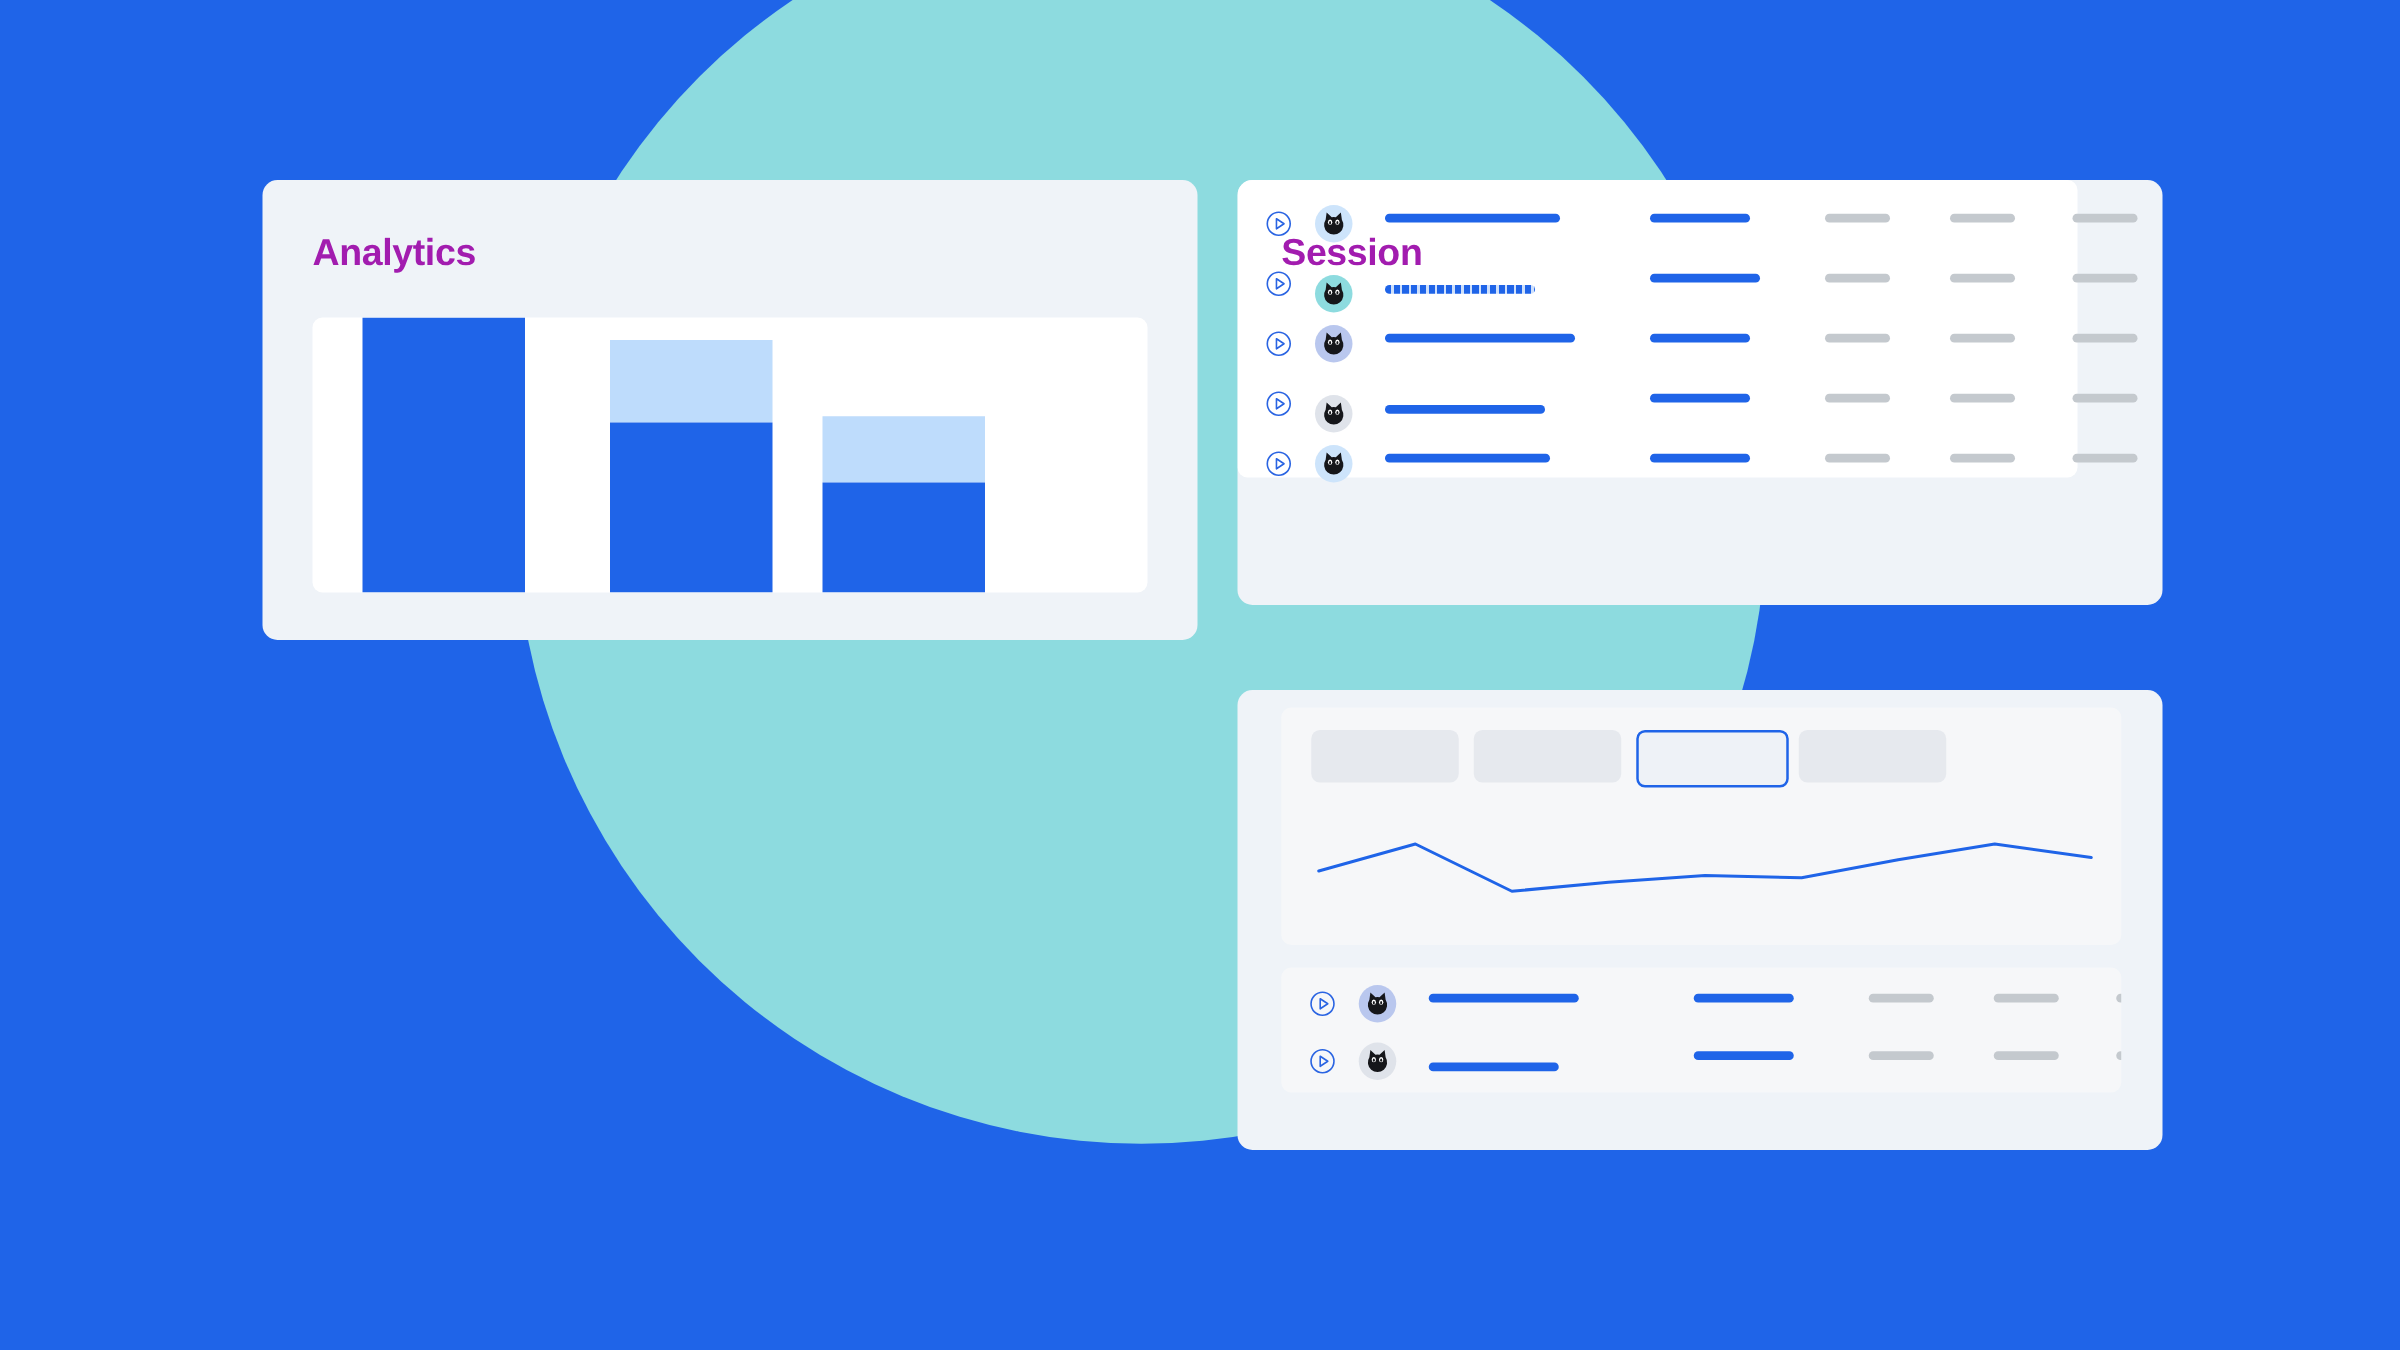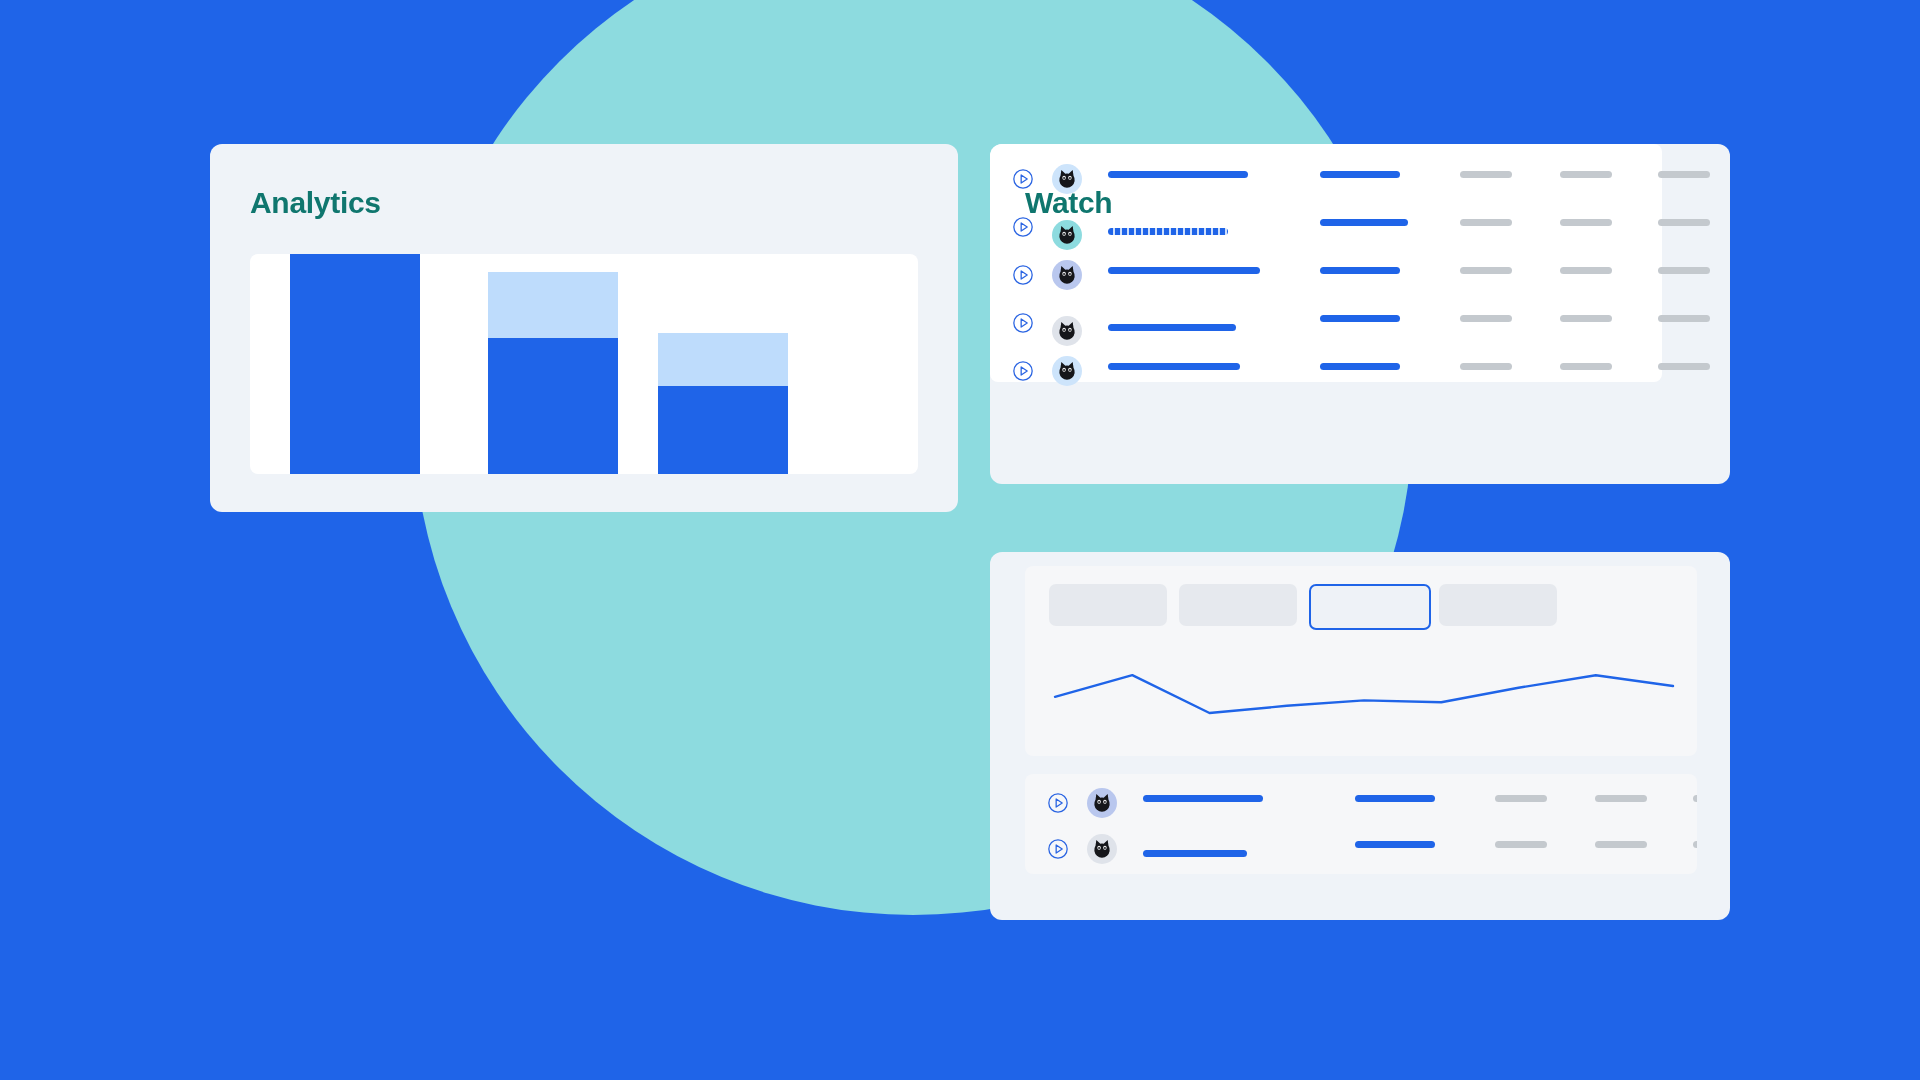"Analytics" .card-title { color: #0f766e -> #a21caf }
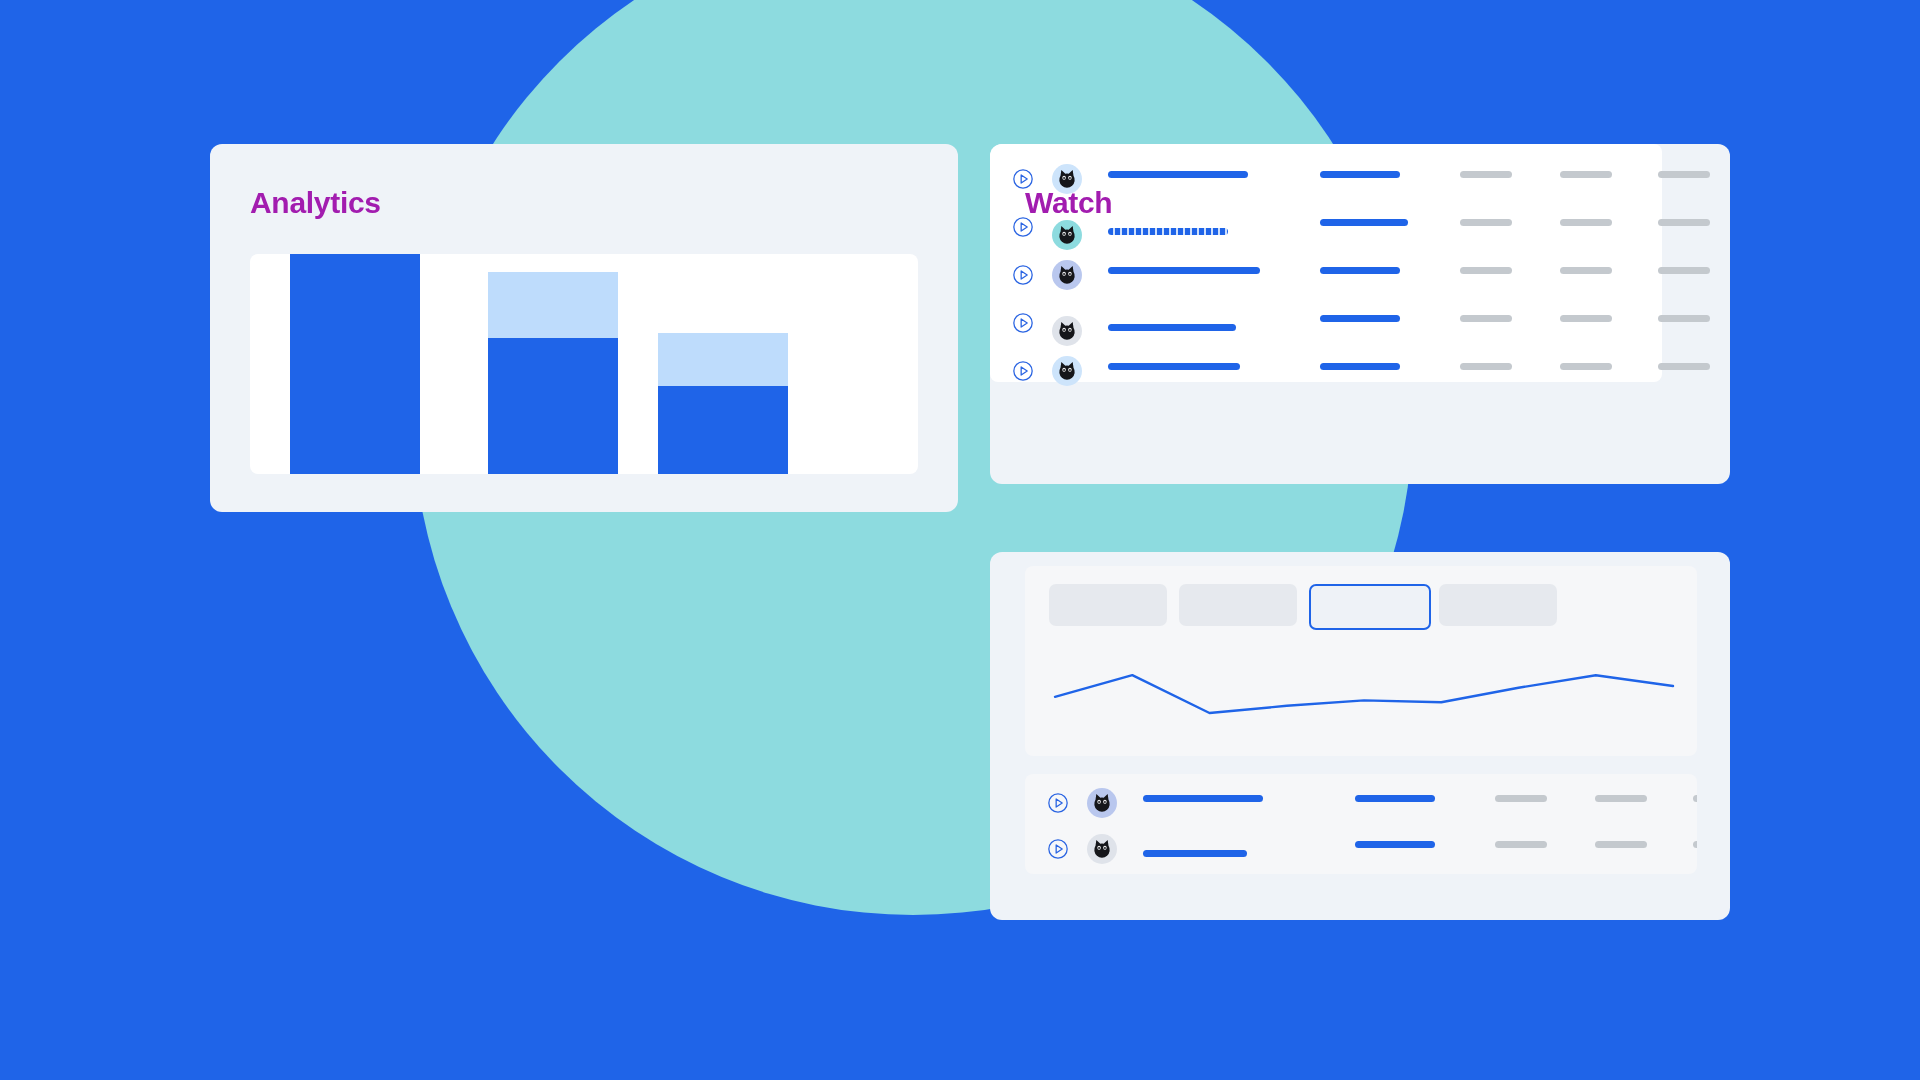"Watch" div.card-title { text: Watch -> Session }
